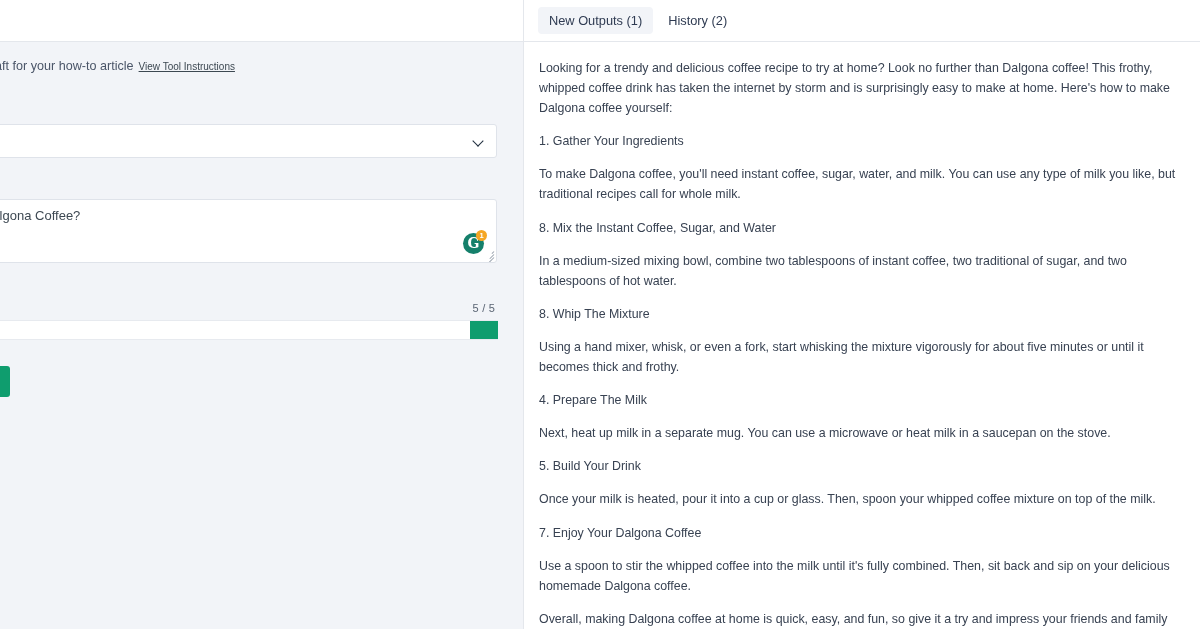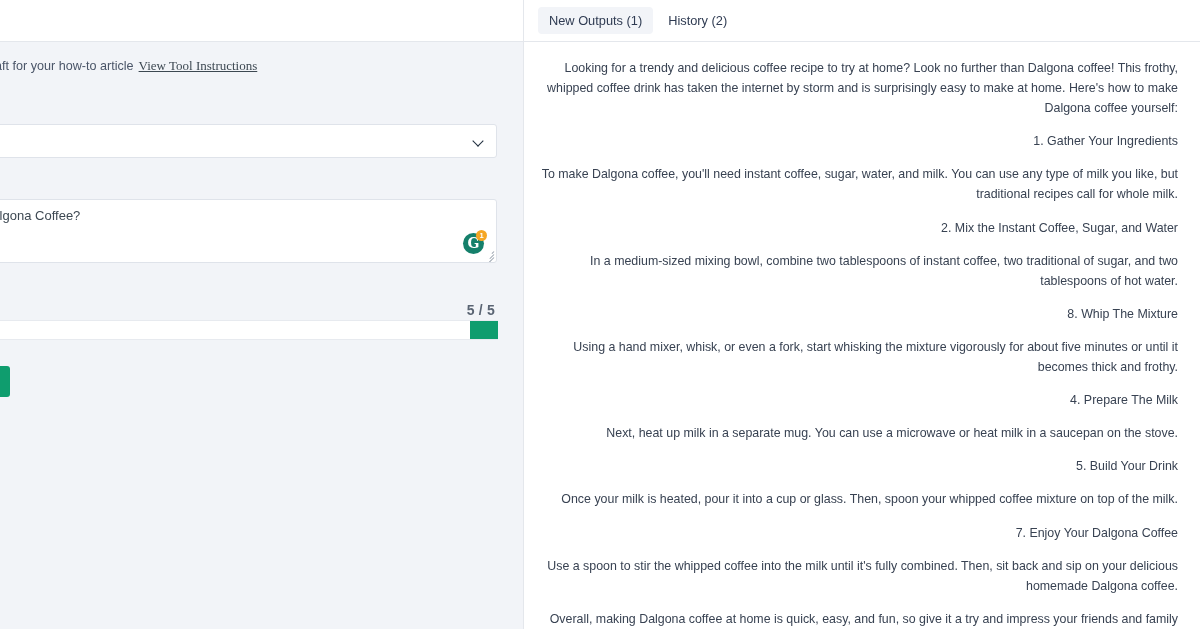"View Tool Instructions" .tool-instructions-link { font-family: Liberation Serif, serif -> none; font-size: 13px -> 10px }
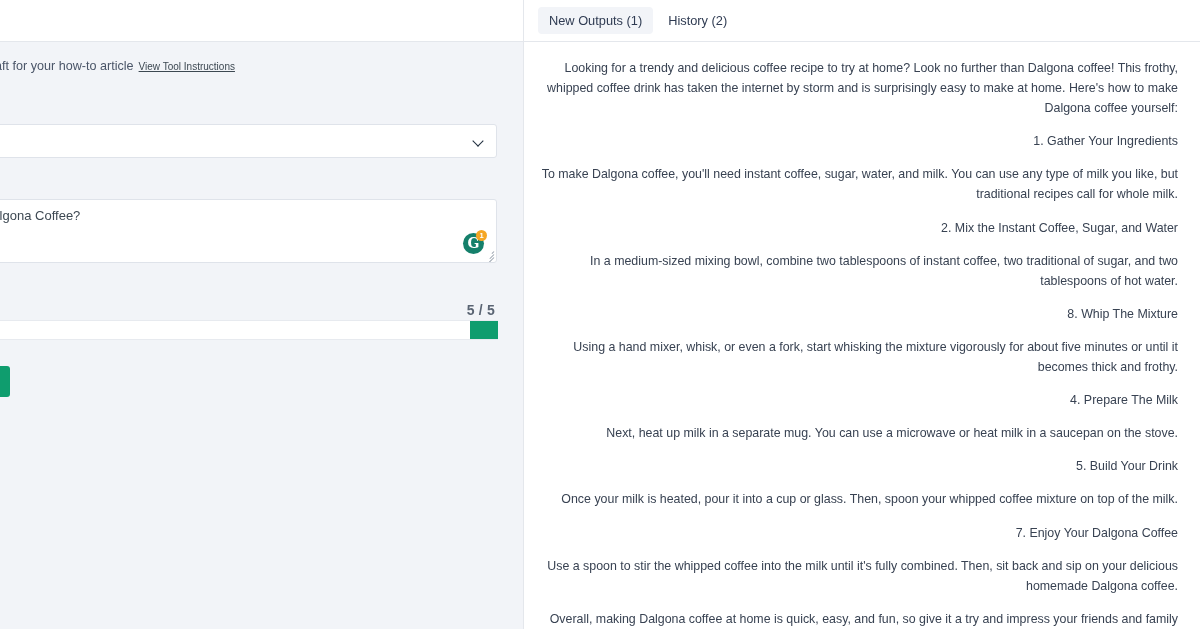"Looking for a trendy and" .output-scroll { text-align: right -> none }
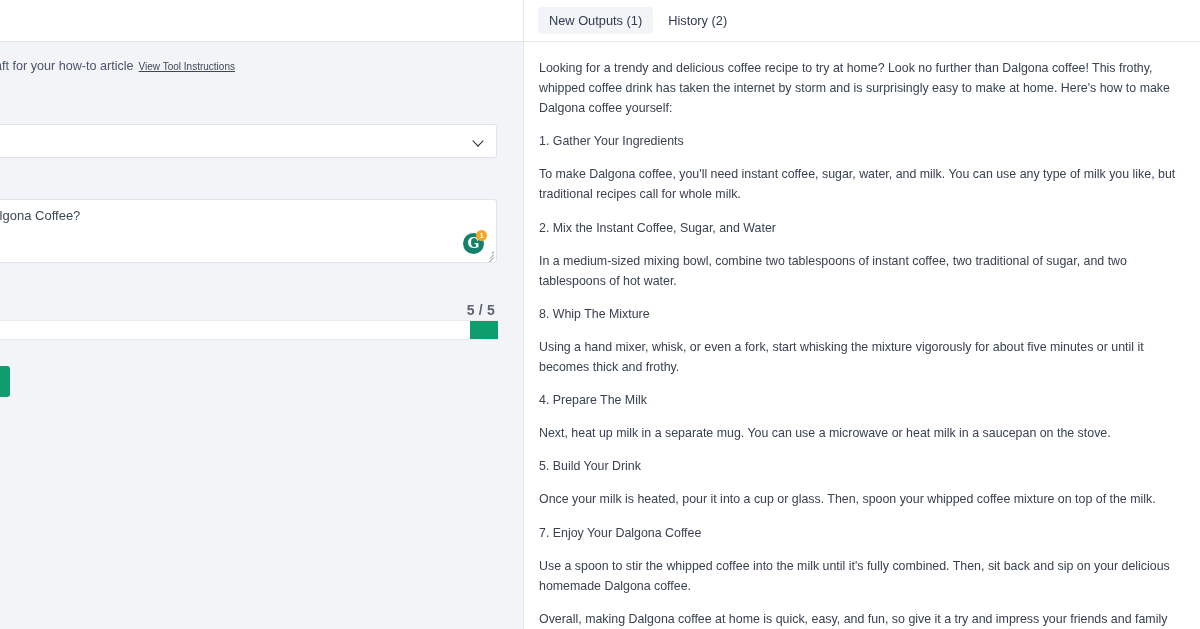"2. Mix the Instant Coffee," p.out-p { text: 2 -> 8 }
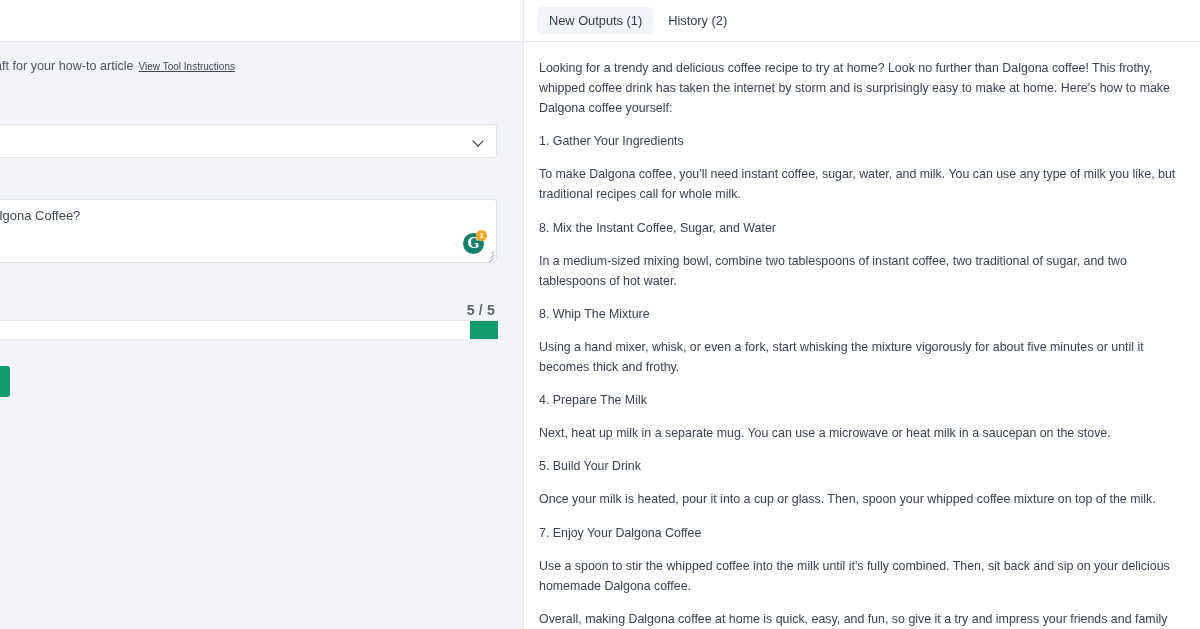"5 / 5" .counter-text { font-size: 14px -> 11px; font-weight: 700 -> 400 }
